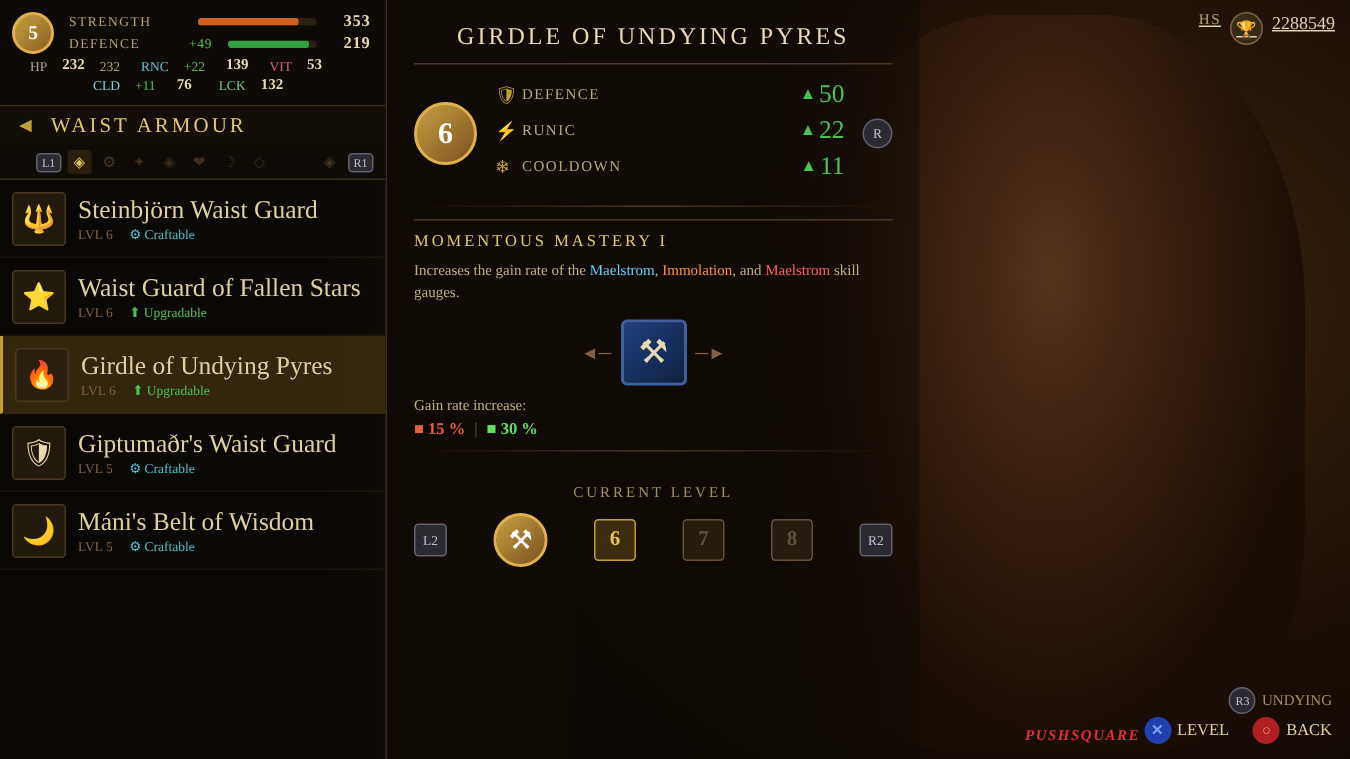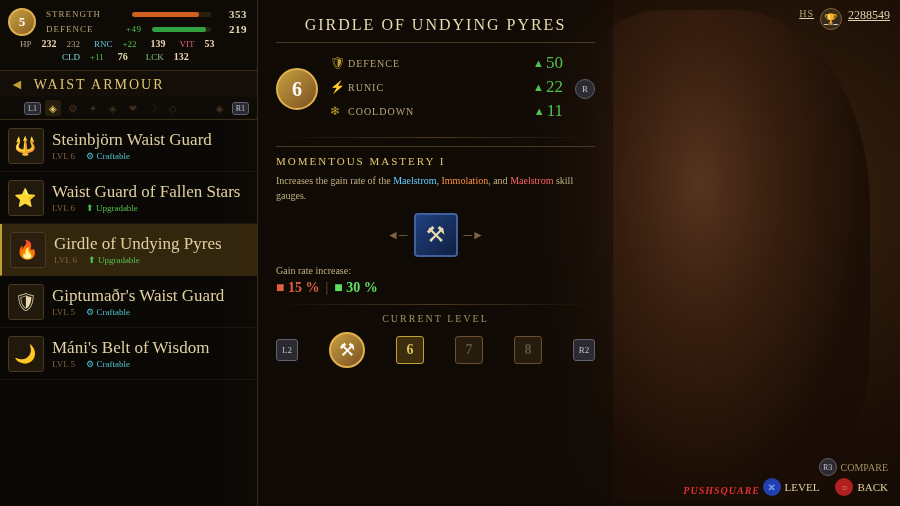"■ 15 %" .gain-values { font-size: 14px -> 11px }
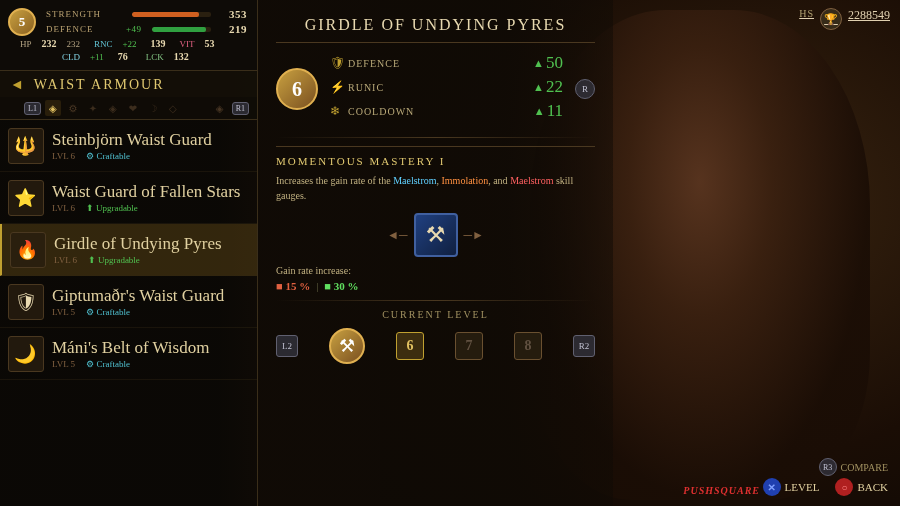"CURRENT LEVEL" .current-level-section { margin-top: 8px -> 22px }
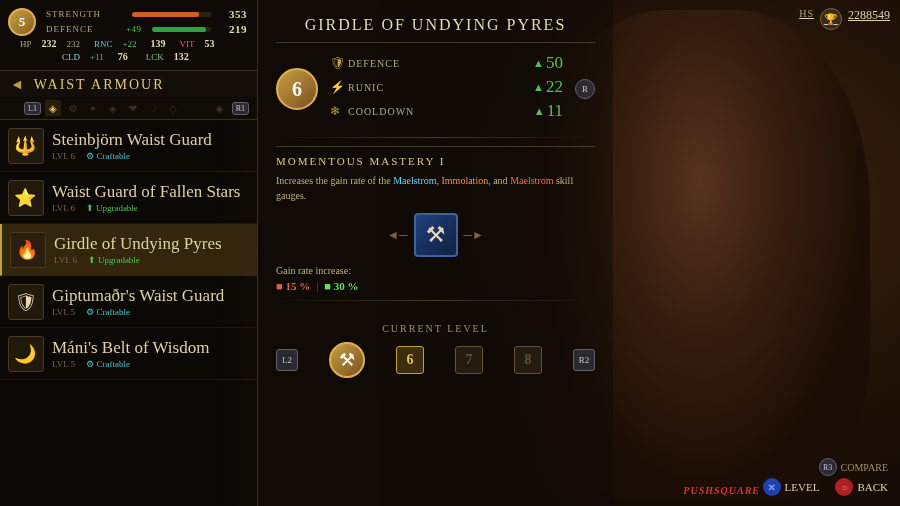"COMPARE" span { text: COMPARE -> UNDYING }
